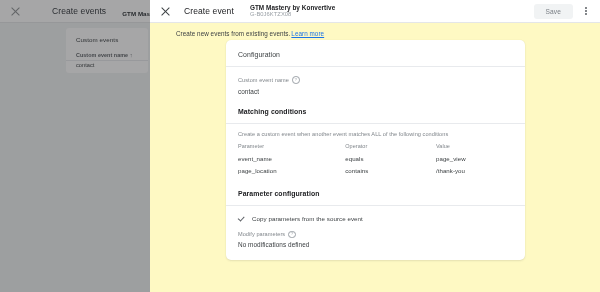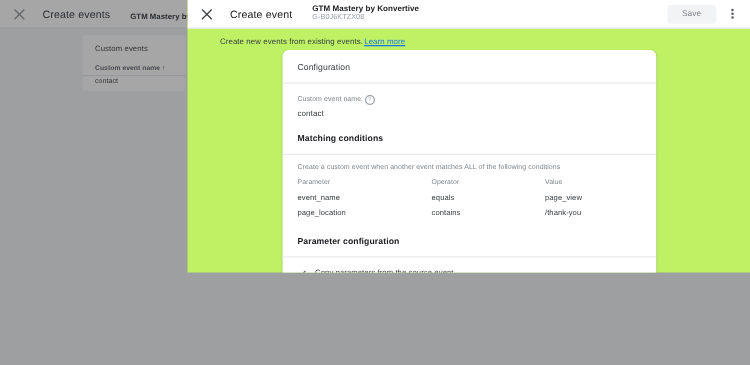"Create events" .bg-title { margin-left: 13px -> 31px }
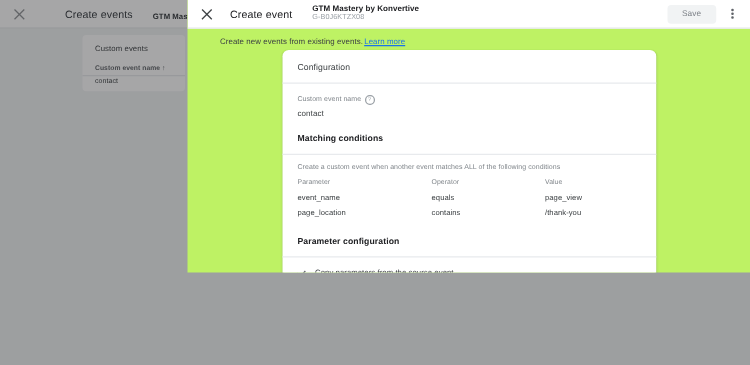"Create event" .modal { background: #bef264 -> #fef9c3; height: 218px -> 292px }
